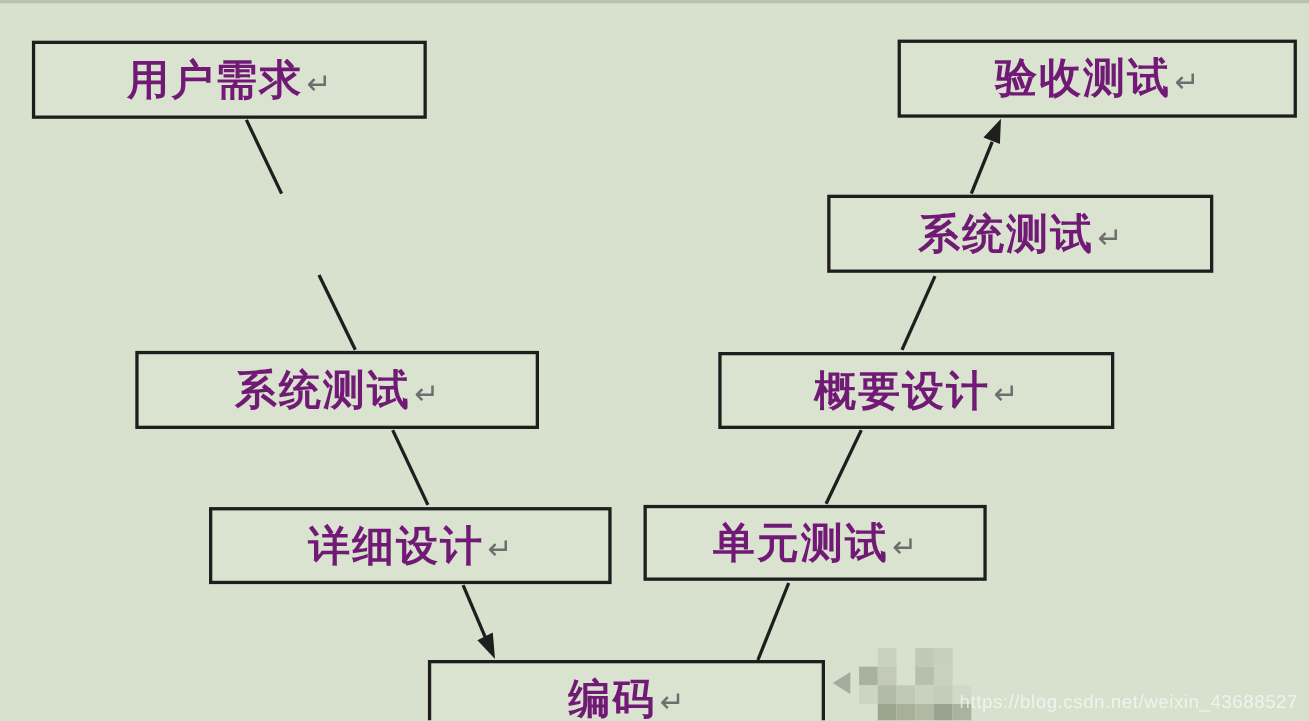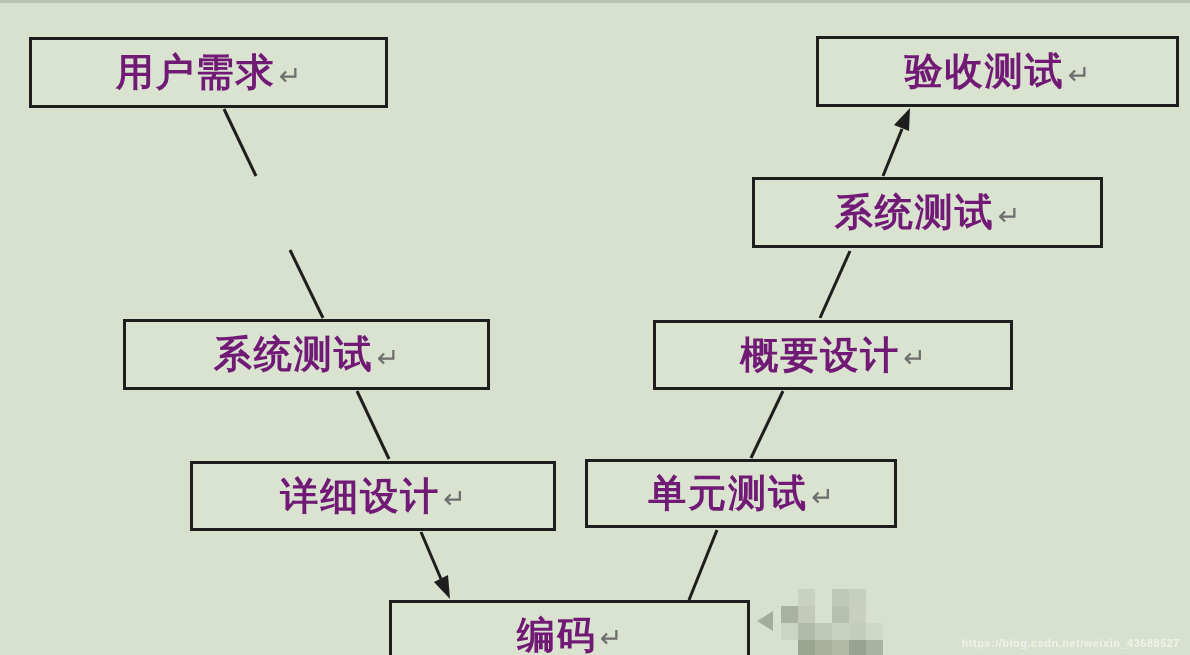"https://blog.csdn.net/weixin_43688527" .watermark { font-size: 11px -> 17px; font-weight: bold -> none }
